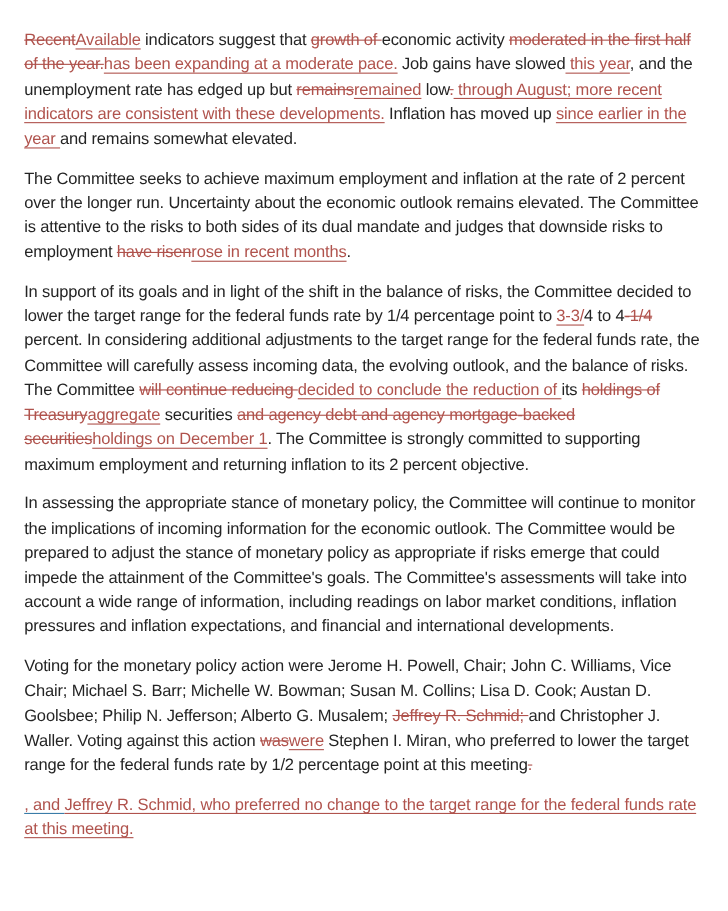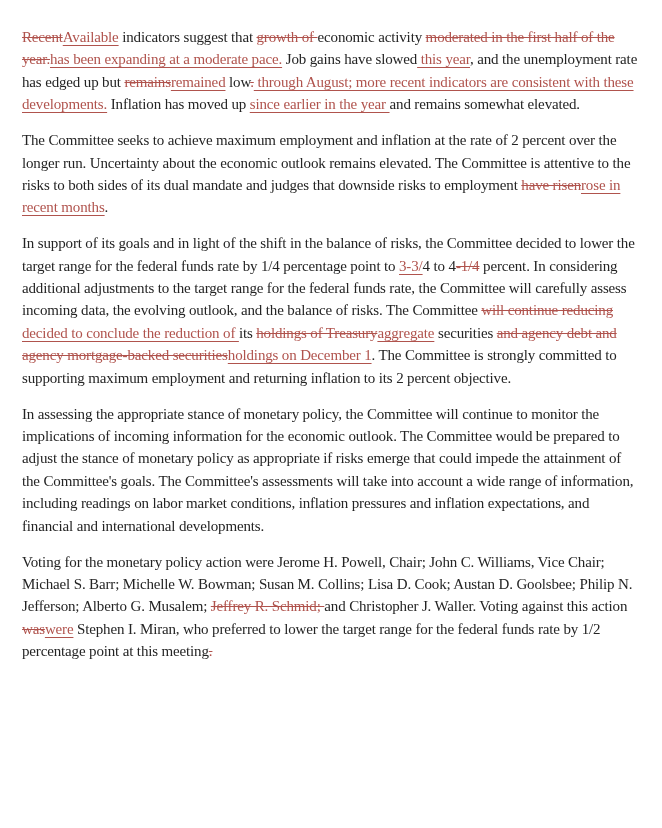"Recent" .run { font-family: Liberation Serif, serif -> none }
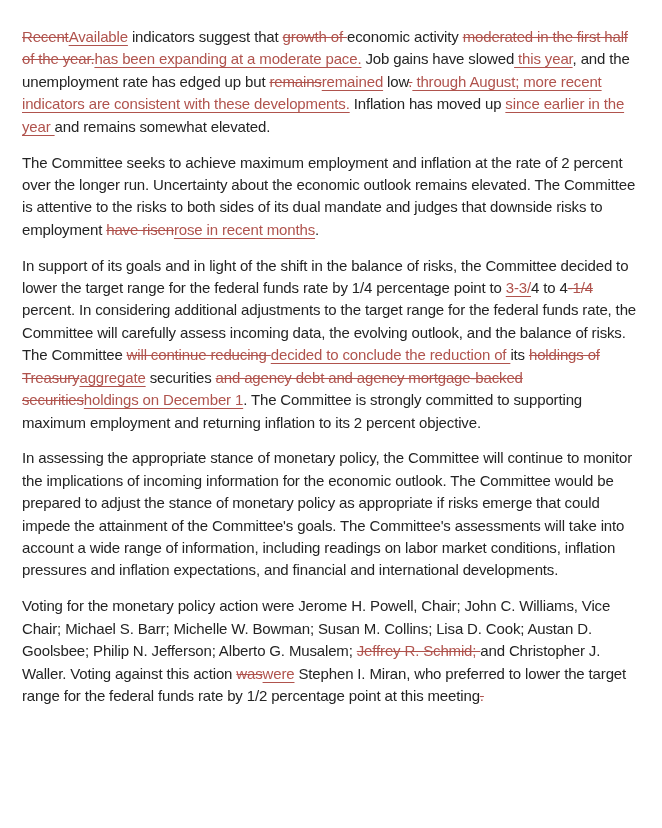", and Jeffrey R. Schmid," p.para { html: none -> <p><span>, and </span><span>Jeffrey R. Schmid, who preferred no change to the target range for the federal funds rate at this meeting.</span></p> }
